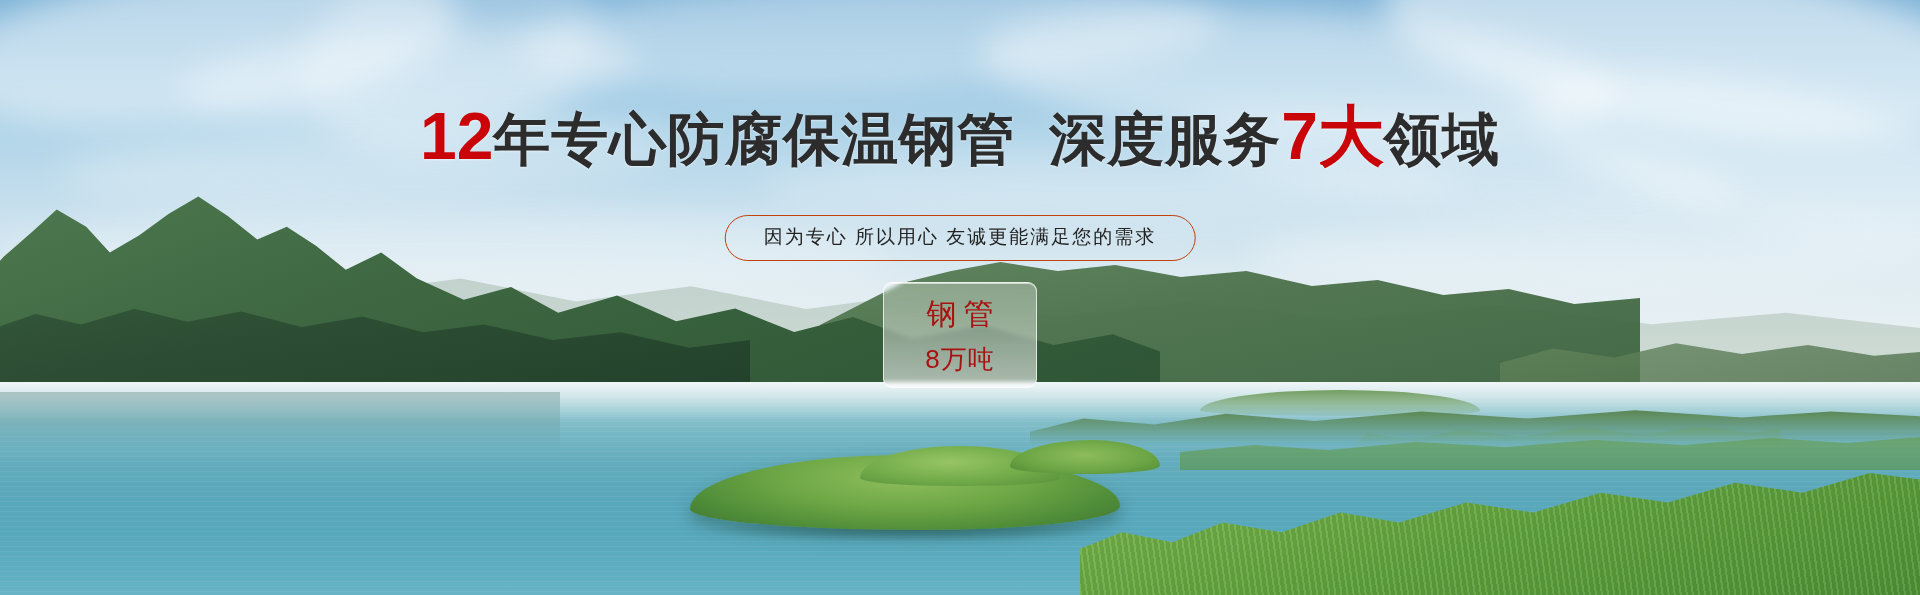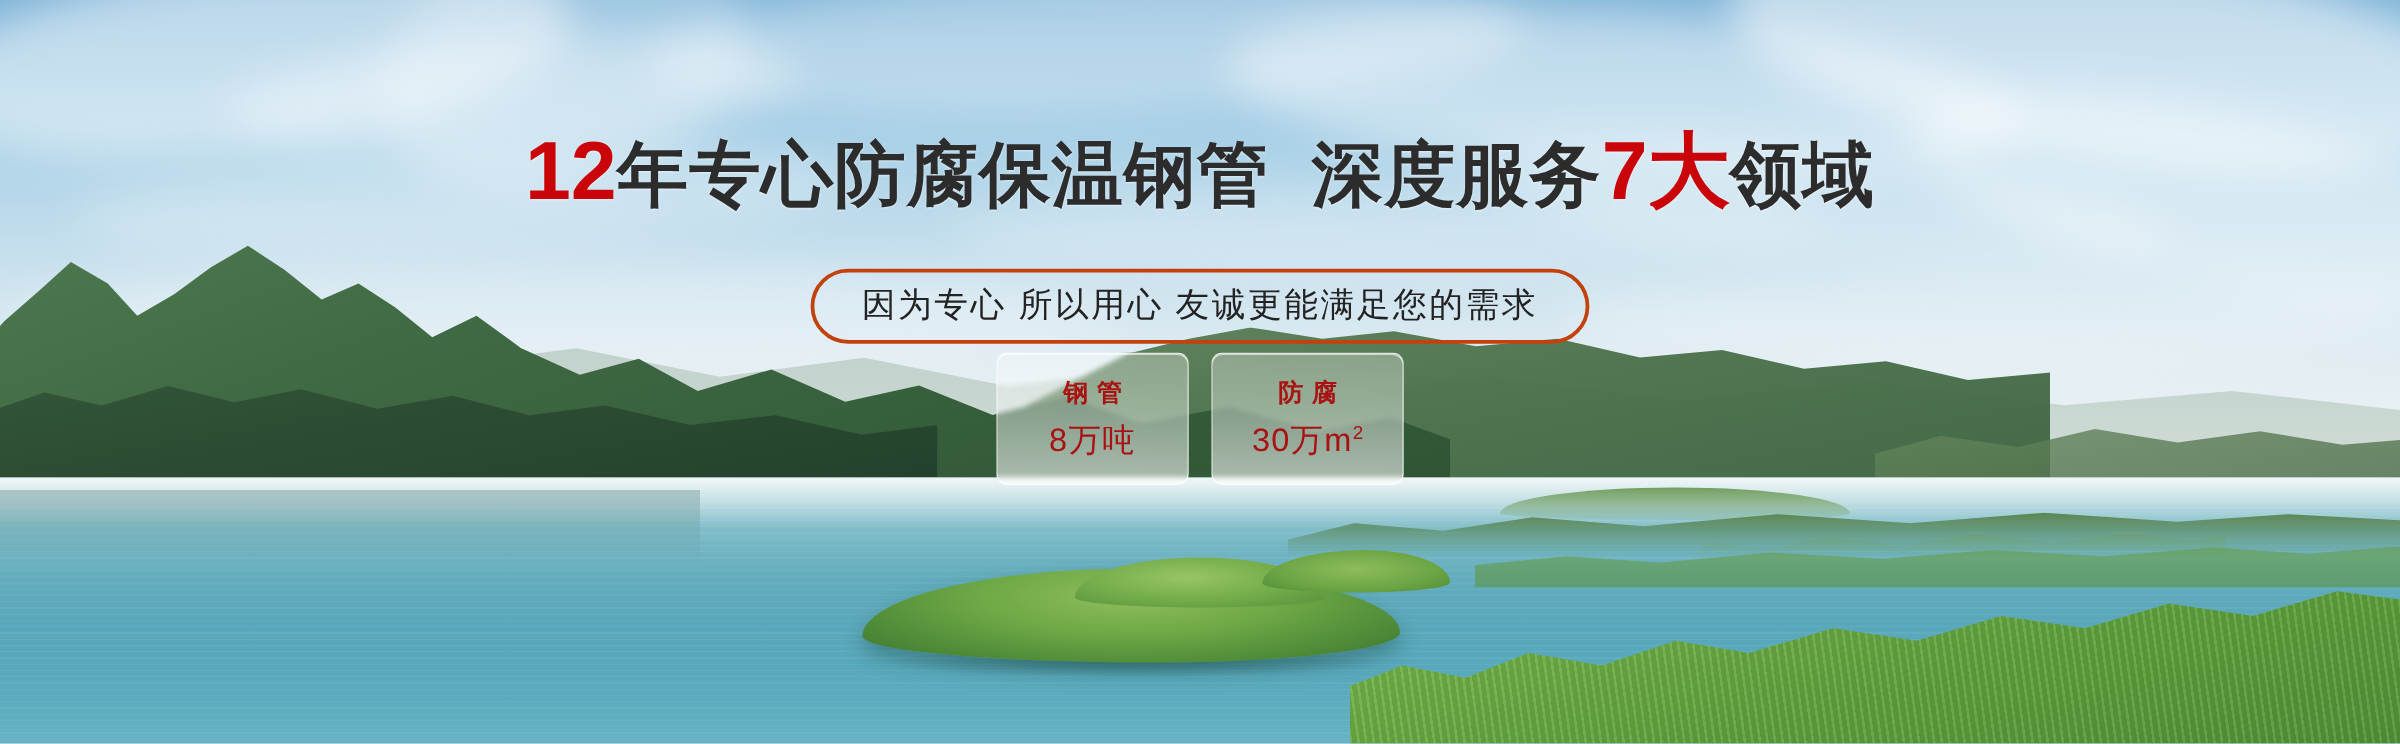"因为专心 所以用心 友诚更能满足您的需求" .subtitle-pill { border: 3px solid #c2410c -> 1px solid #c2410c; font-size: 27px -> 19px }
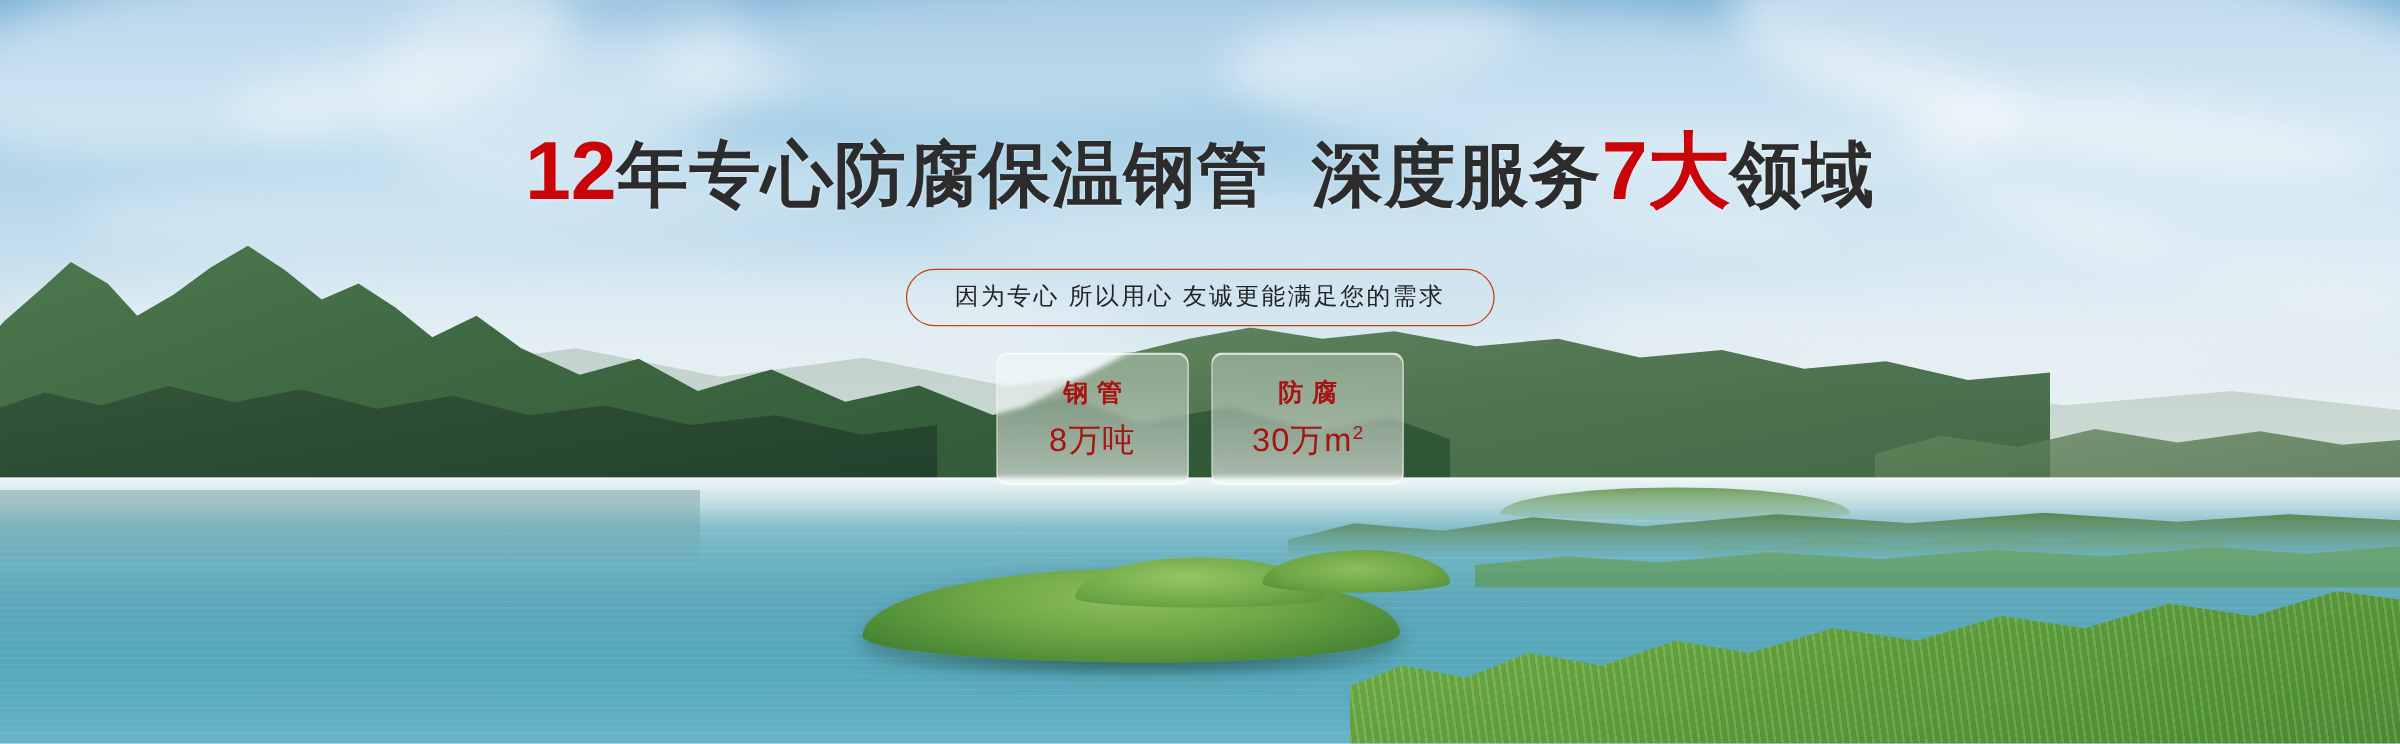"钢管" .card-label { font-size: 20px -> 30px; font-weight: bold -> normal }
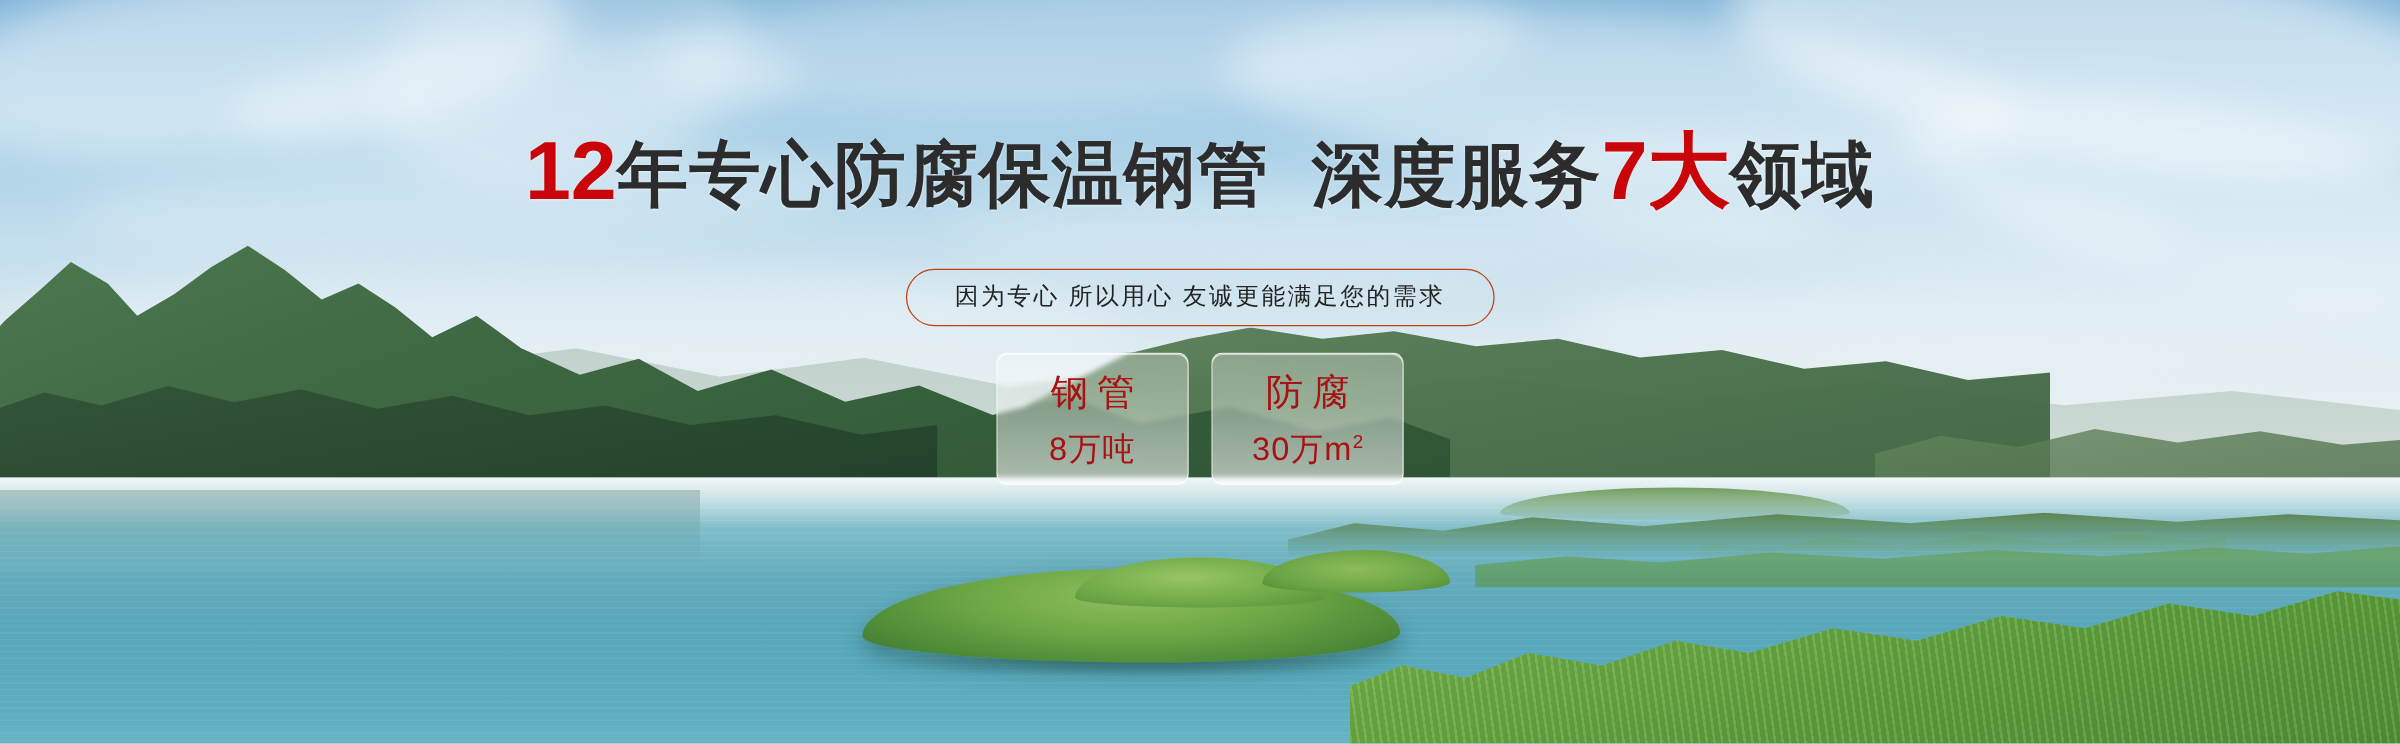"防腐" div.card { html: <div> <div>防腐</div> <div><span>30万m</span><sup>2</sup></div> </div> -> none }
